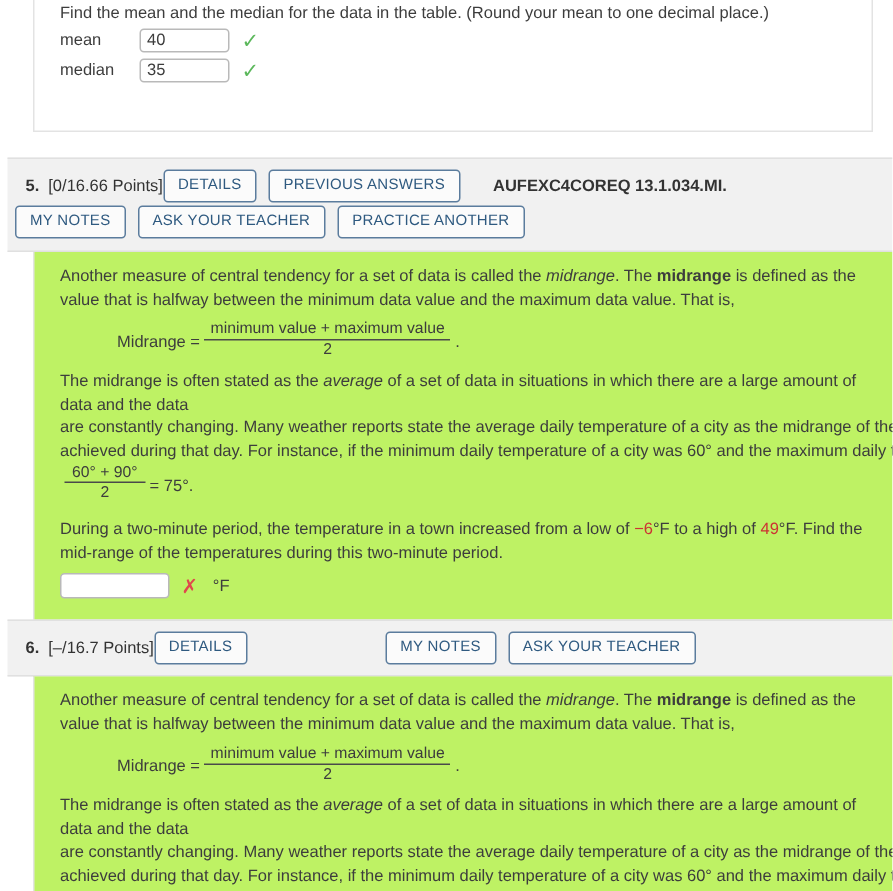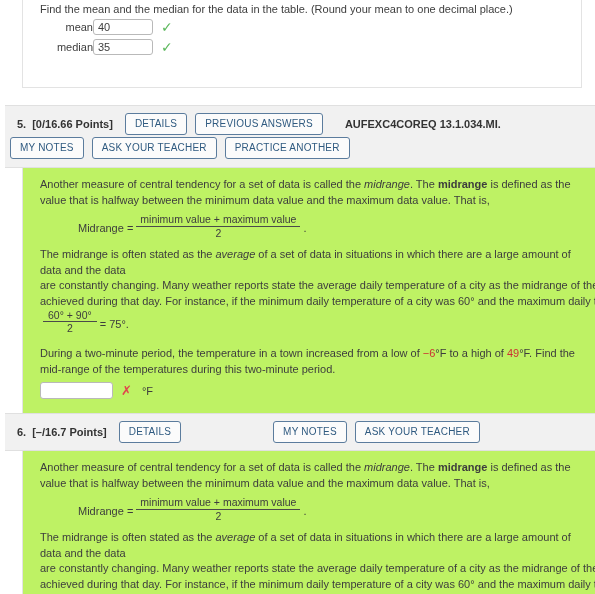"mean" .ans-label { text-align: right -> none }
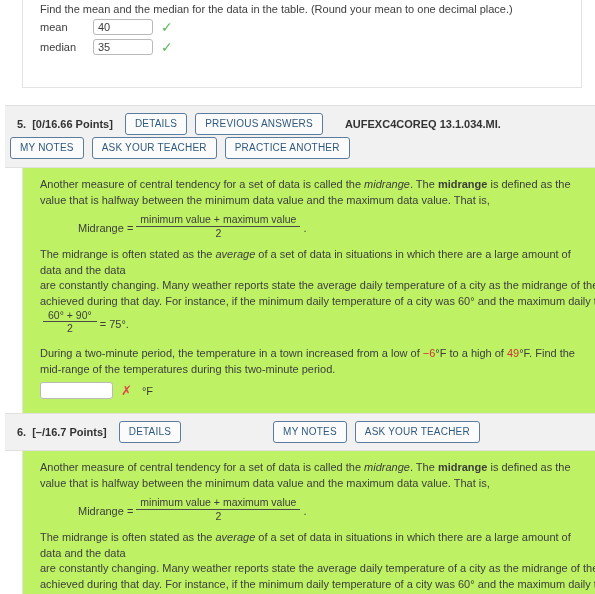"[0/16.66 Points]" .q-points { font-weight: bold -> normal; margin-right: 12px -> none }
